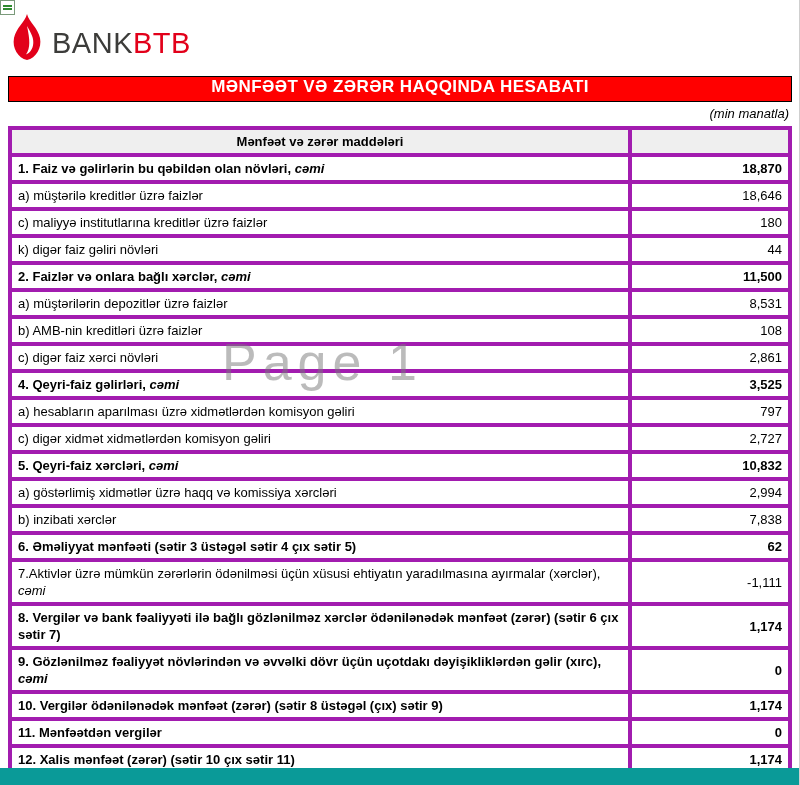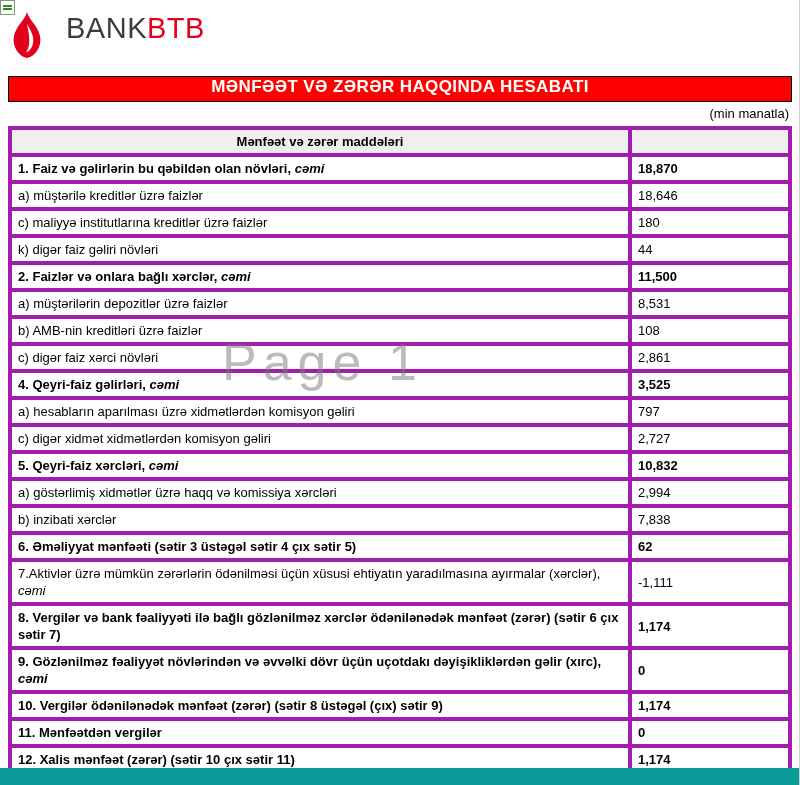"BANKBTB" .logo { align-items: flex-start -> flex-end; gap: 24px -> 10px }
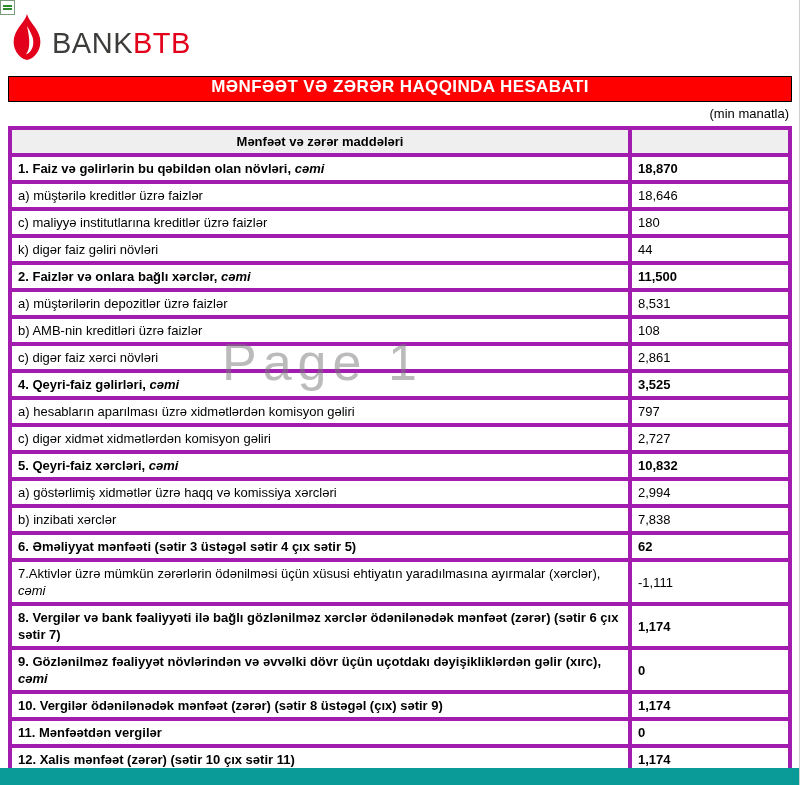"(min manatla)" .unit-note { font-style: none -> italic }
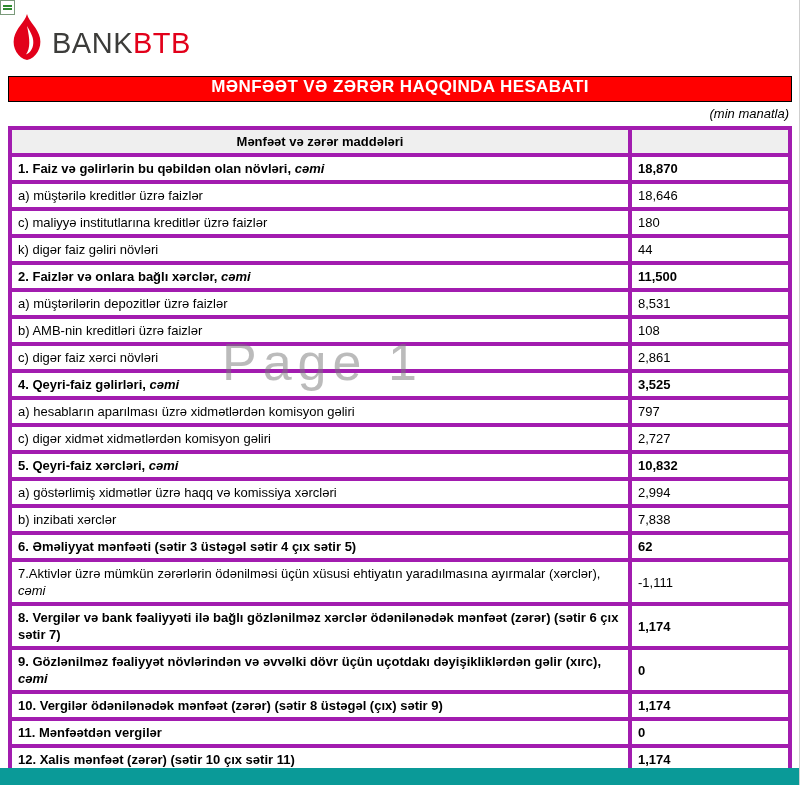"18,870" td.value-cell { text-align: left -> right }
